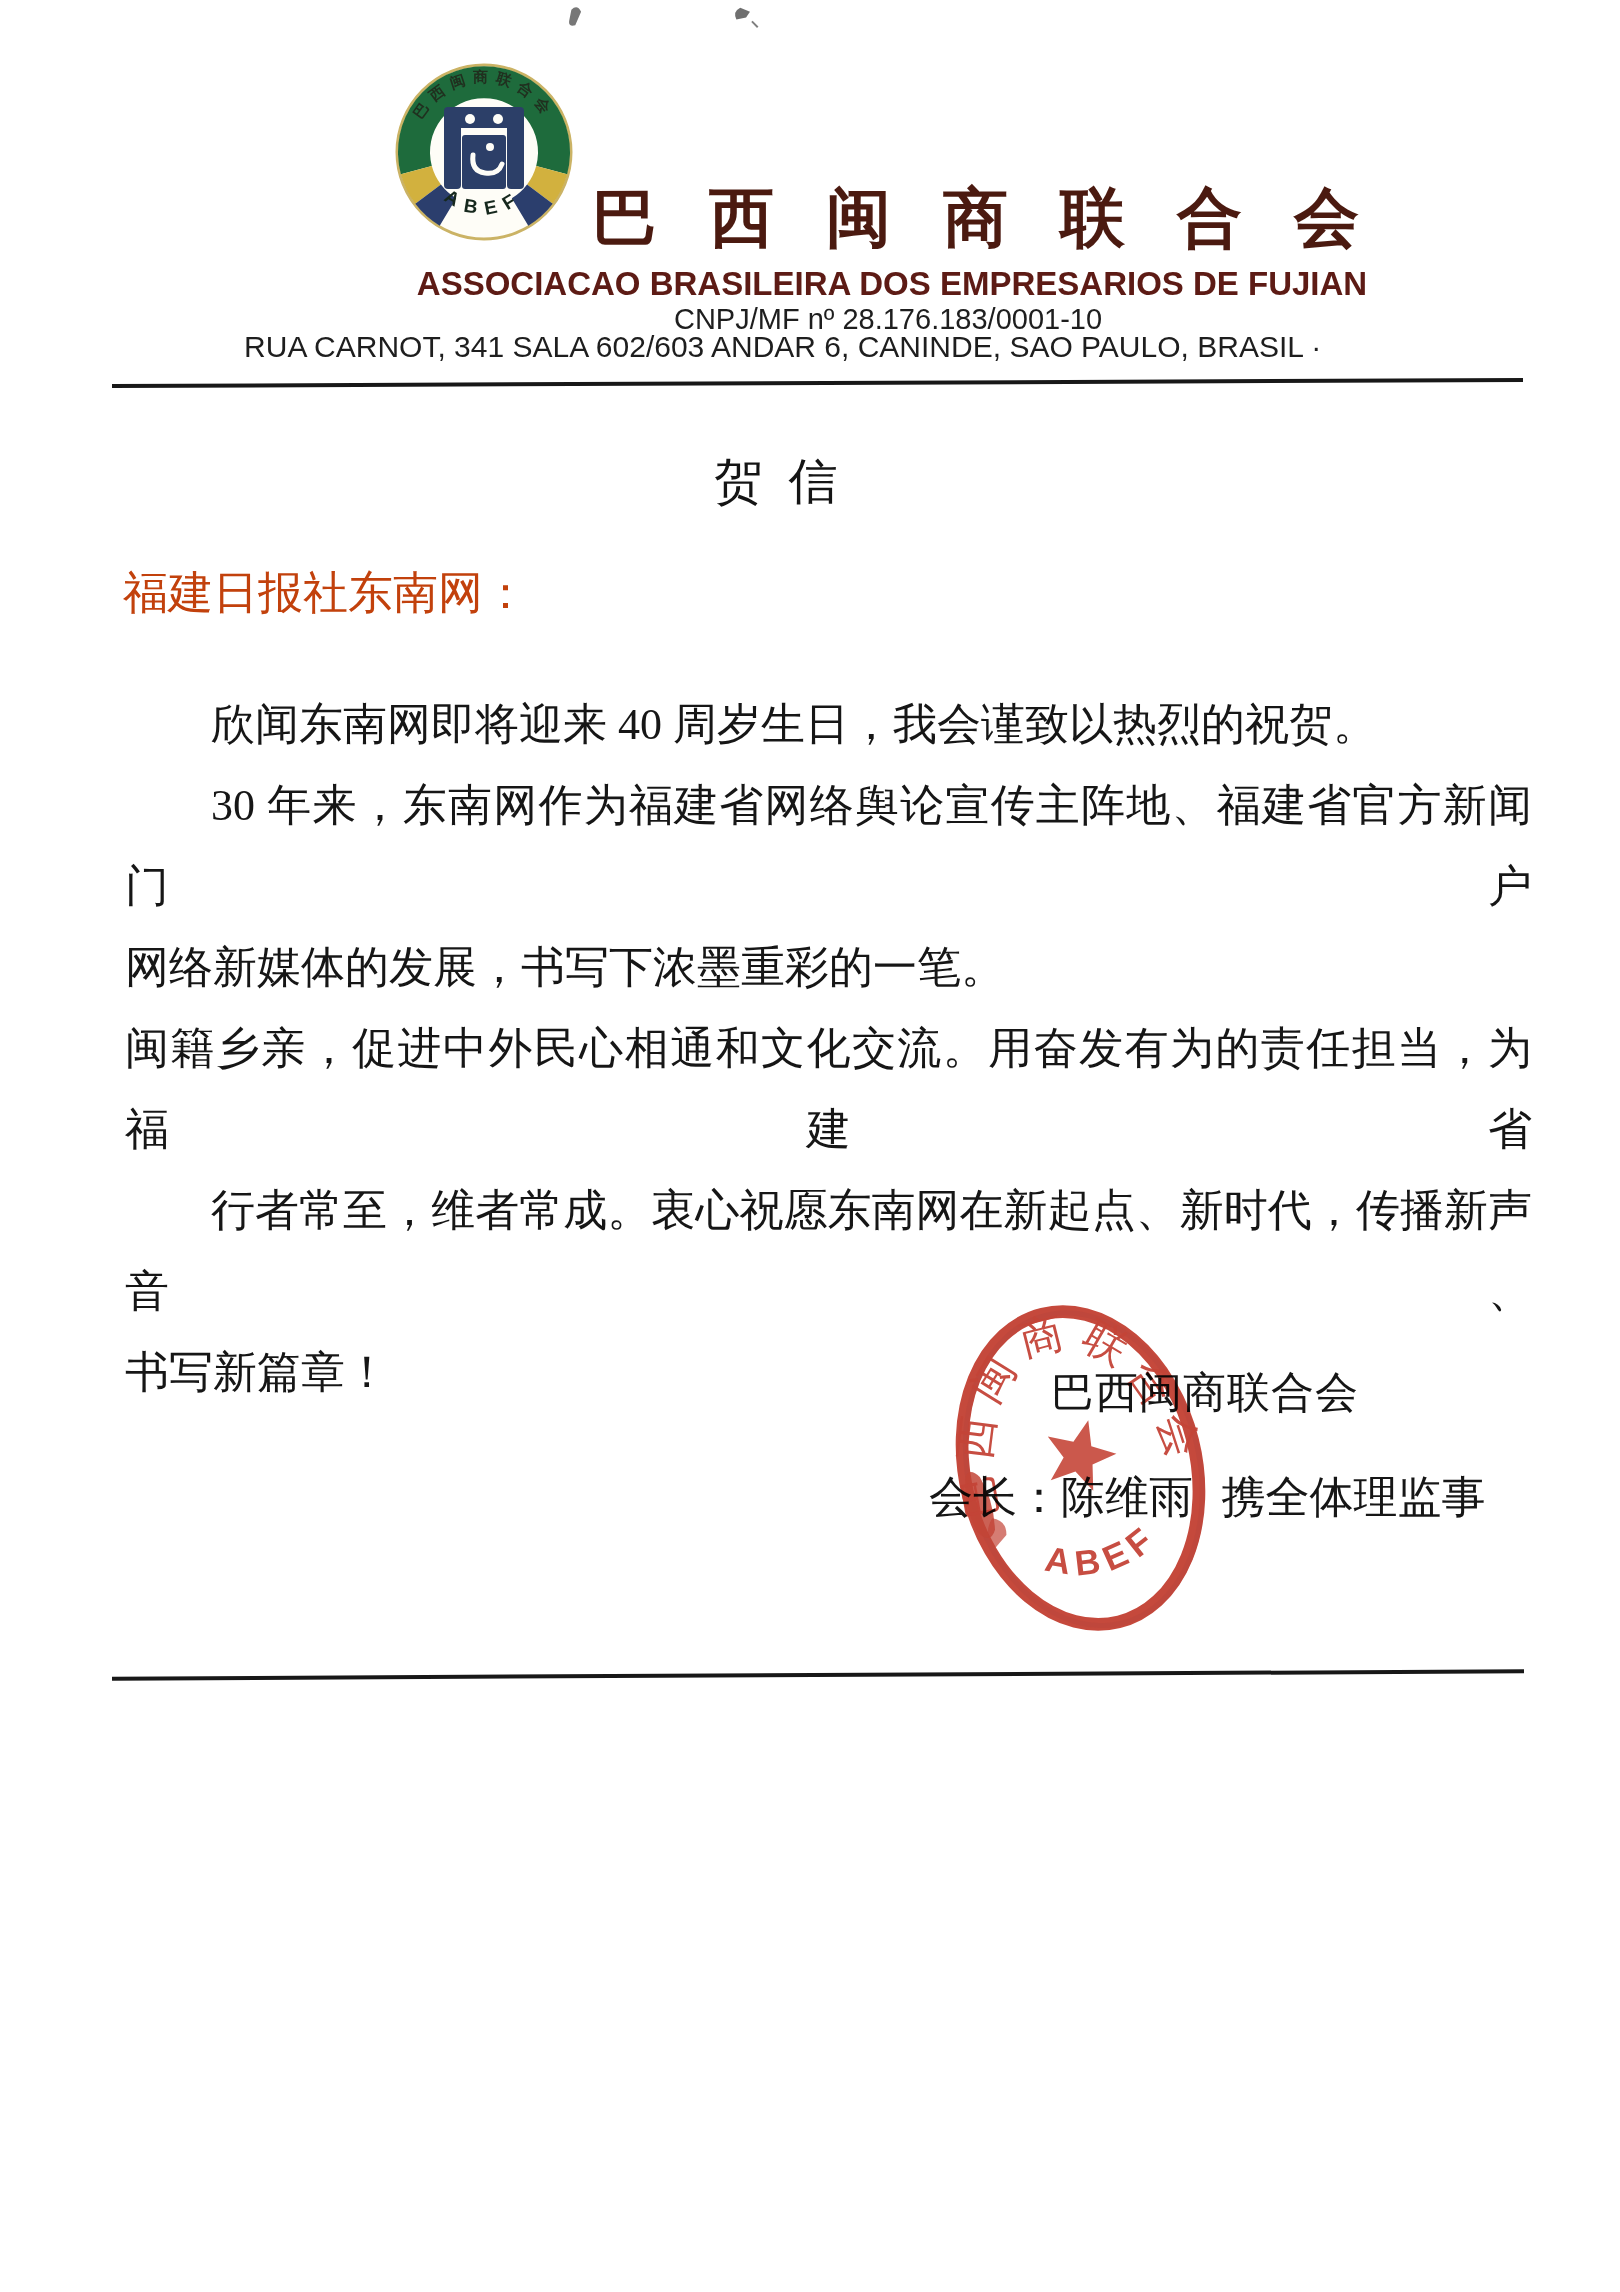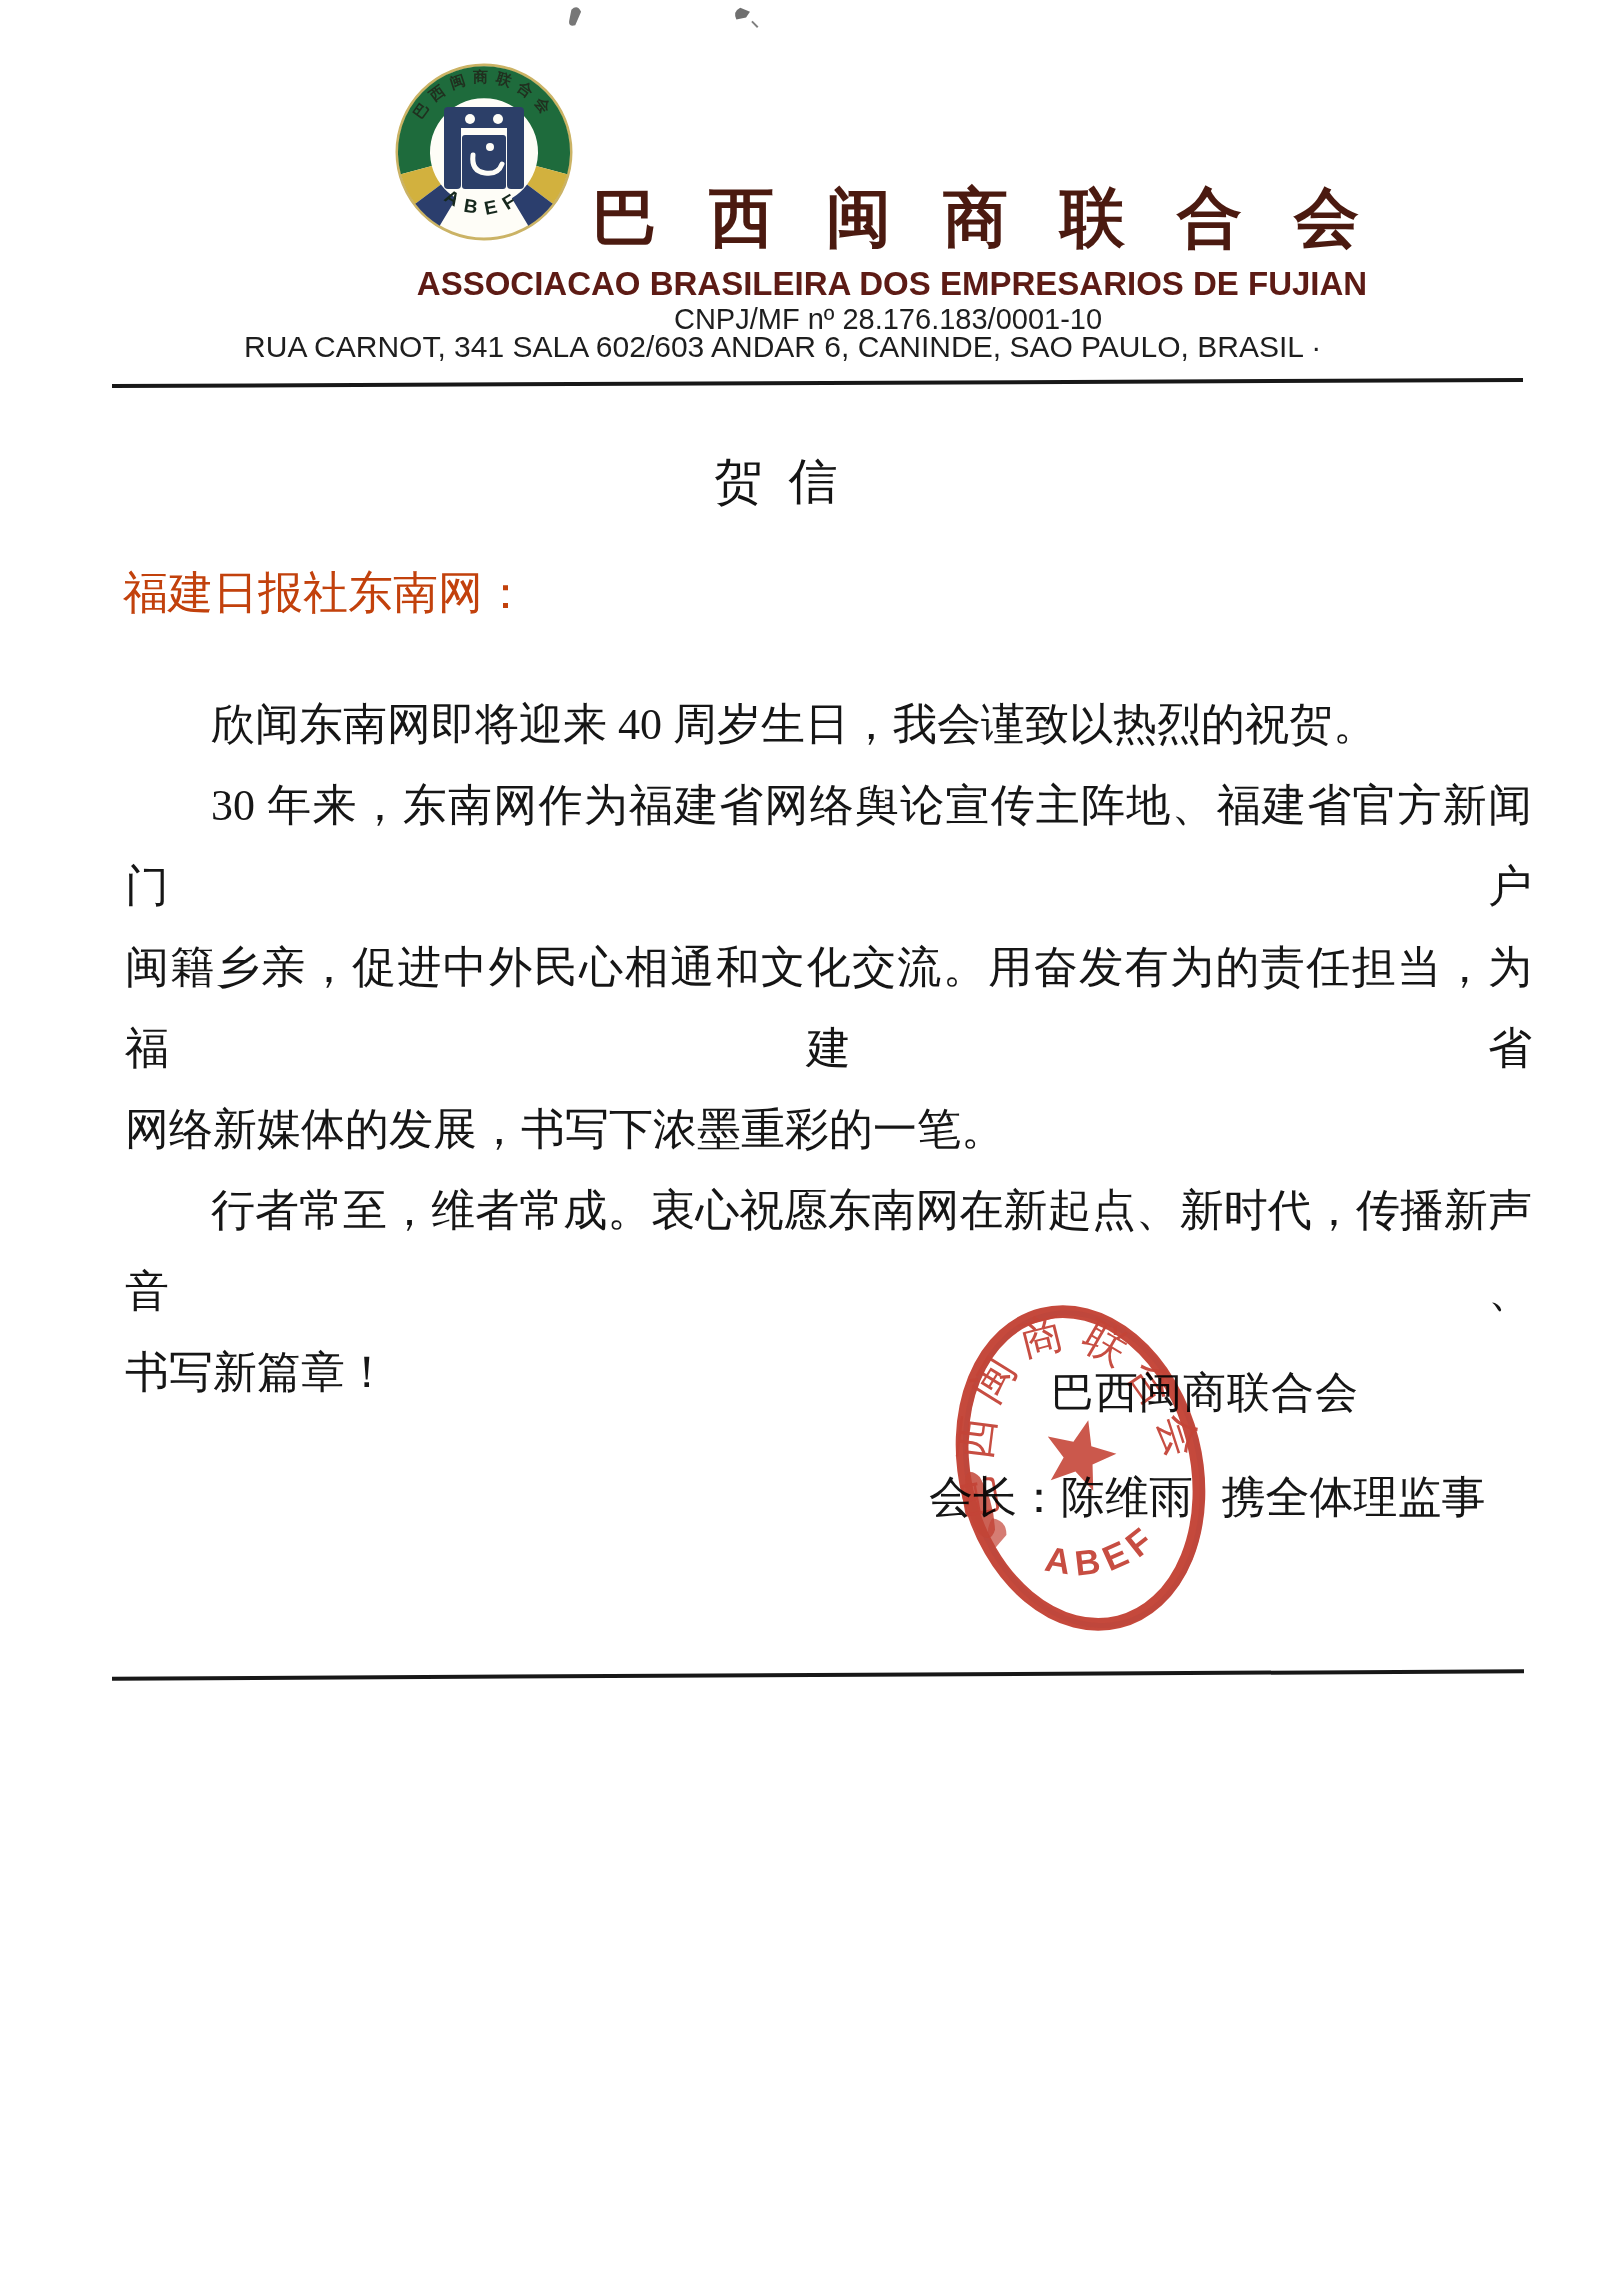"闽籍乡亲，促进中外民心相通和文化交流。用奋发有为的责任担当，为福建省" p.line { order: before "网络新媒体的发展，书写下浓墨重彩的一笔。" -> after "网络新媒体的发展，书写下浓墨重彩的一笔。" }
